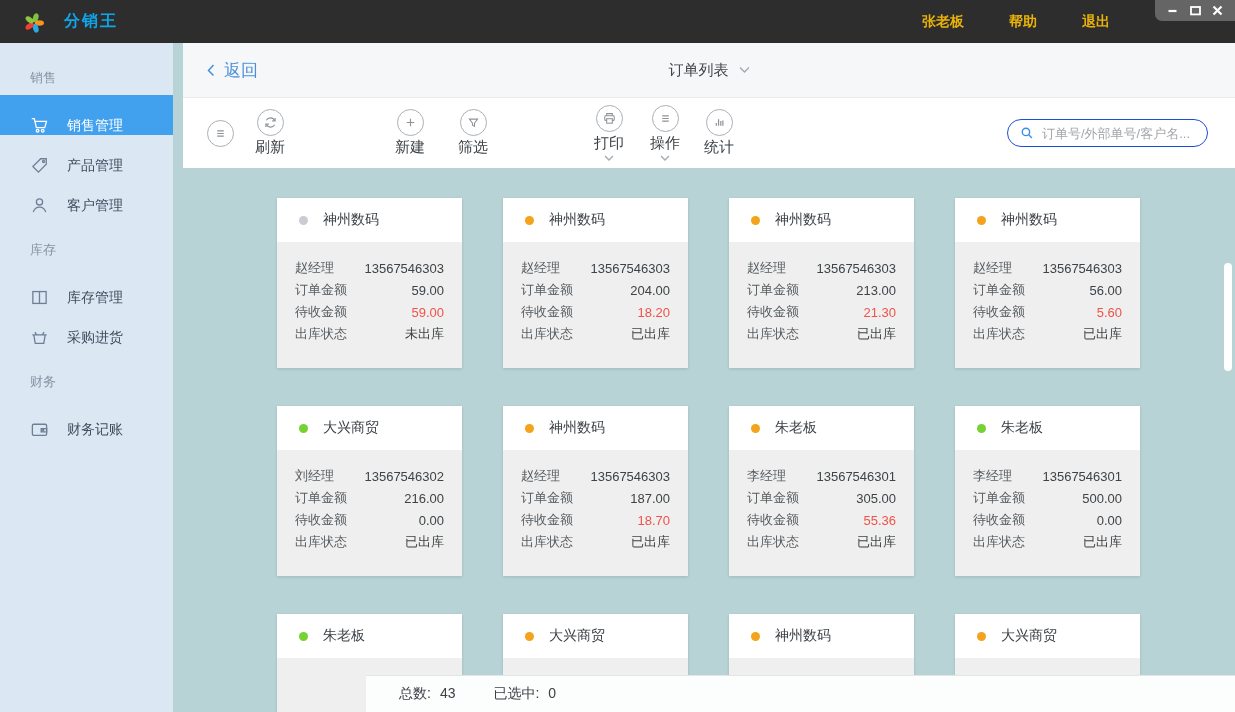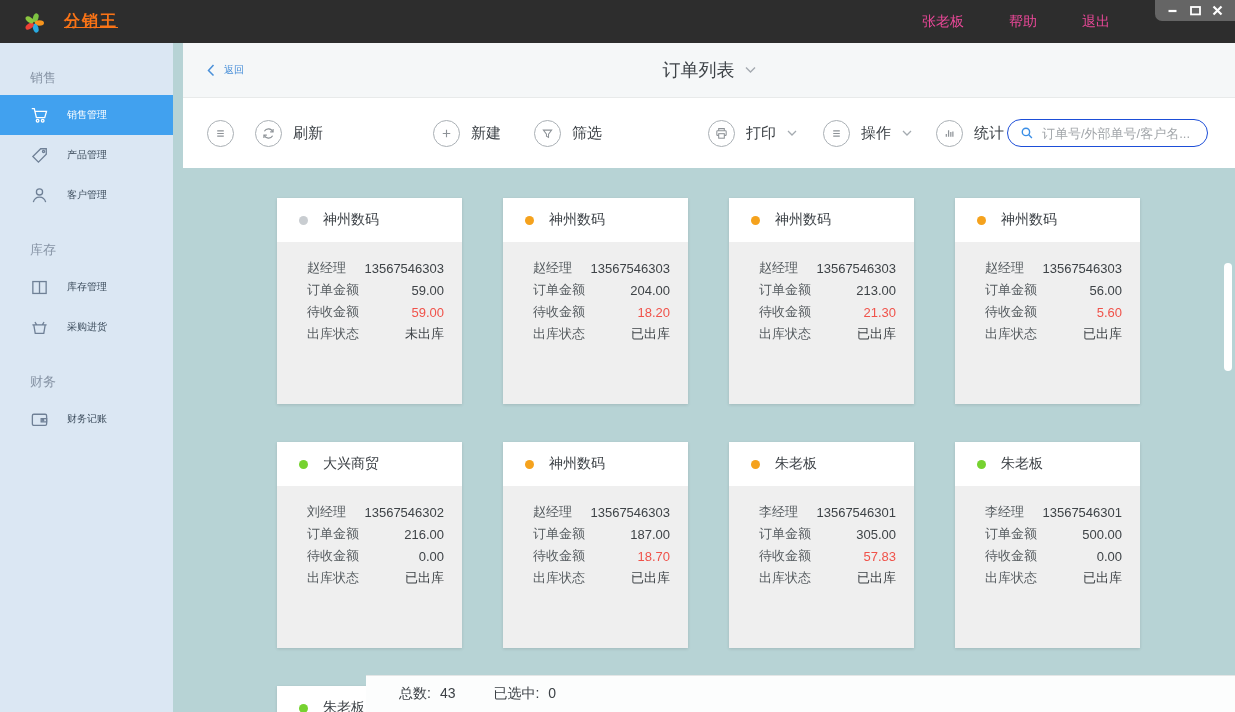"分销王" .app-name { color: #f97316 -> #0ea5e9; text-decoration: underline -> none }
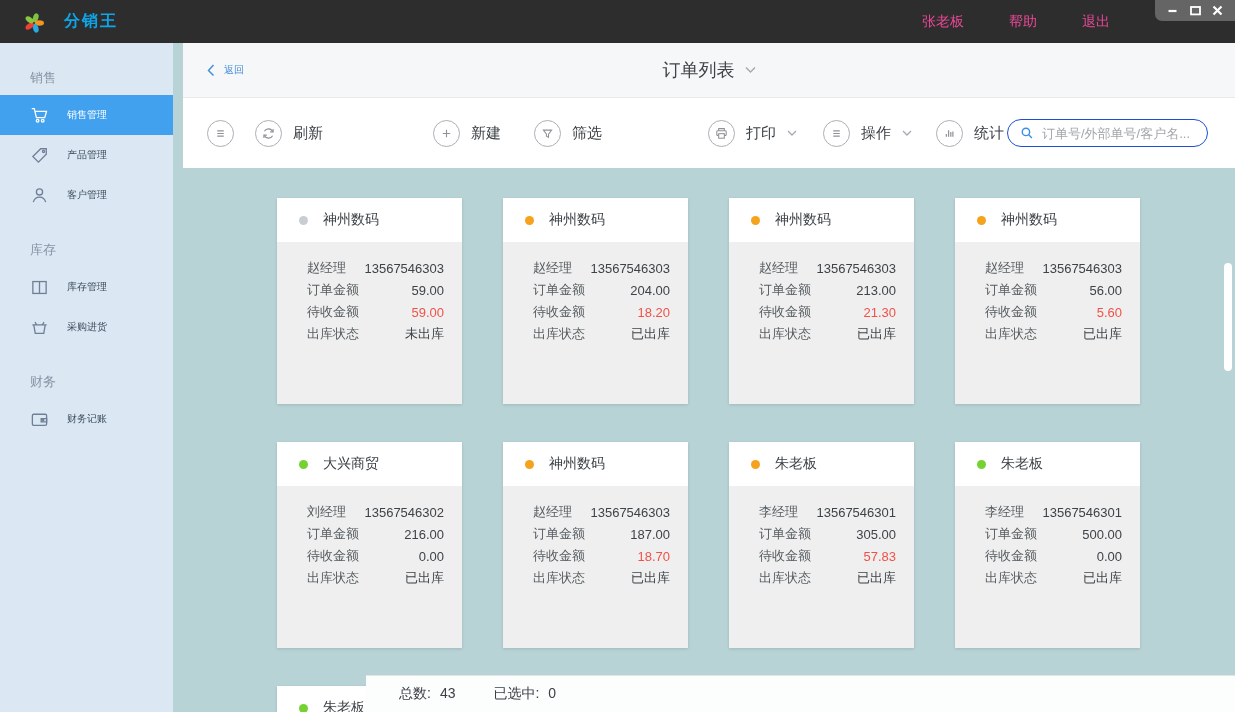"张老板" .tb-menu-item { color: #ec4899 -> #eab308; font-weight: normal -> bold }
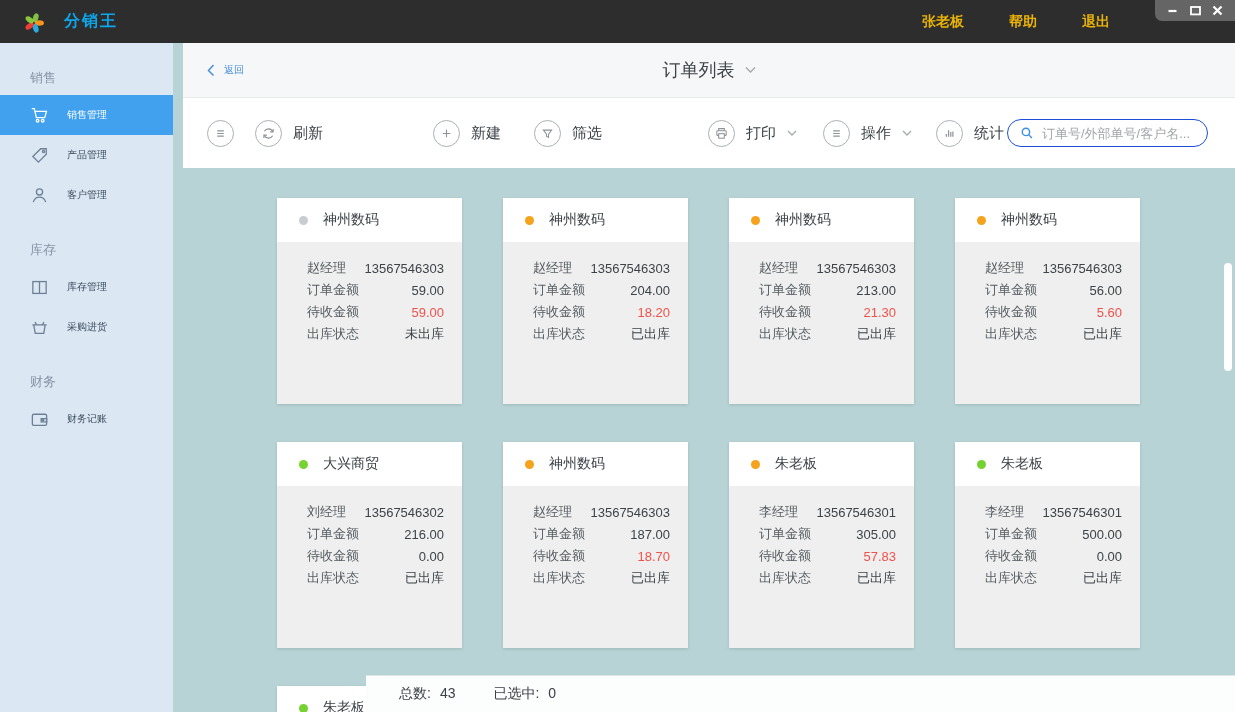"返回" .back-link { font-size: 10px -> 17px }
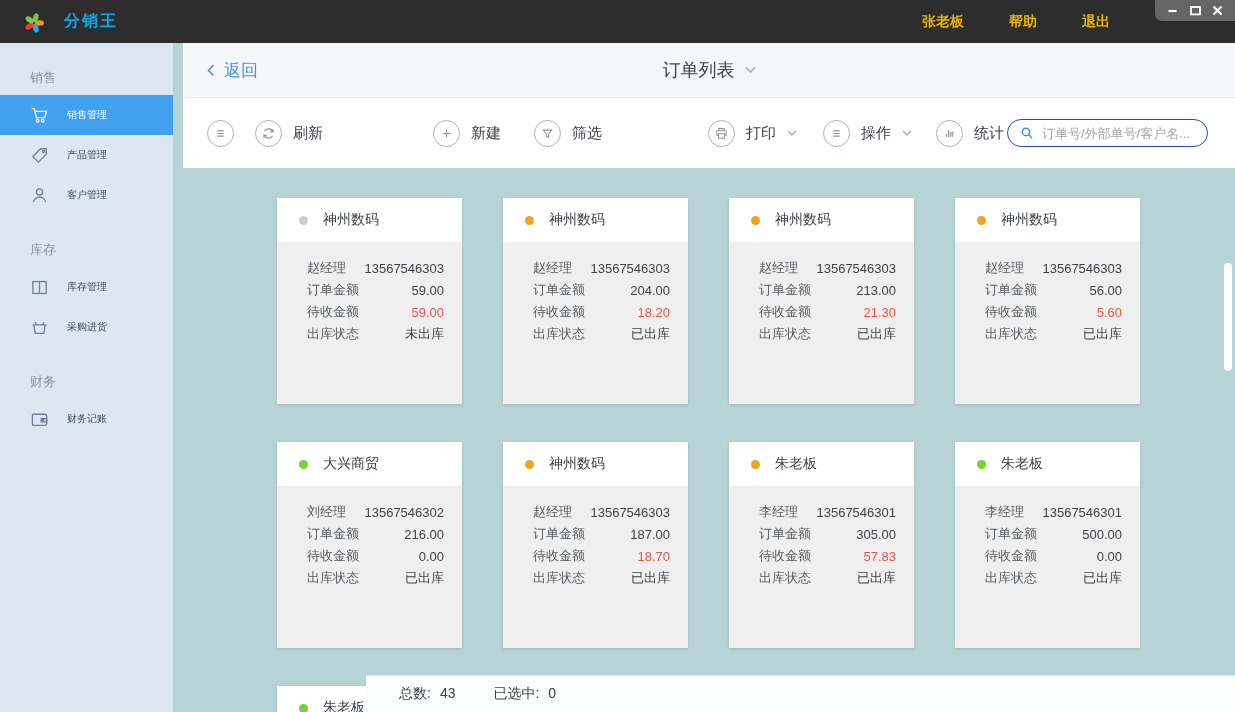"订单列表" .page-title-wrap { font-size: 18px -> 15px }
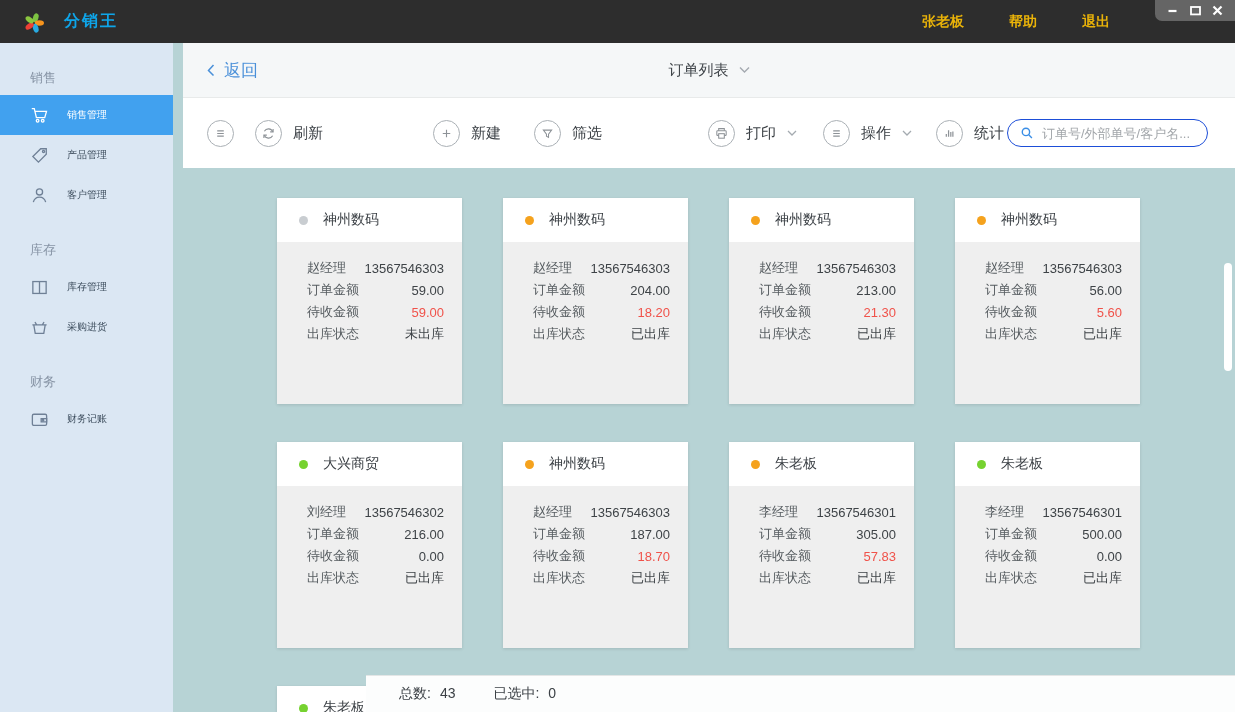"销售管理" .side-item { align-items: center -> flex-end; font-size: 10px -> 14px }
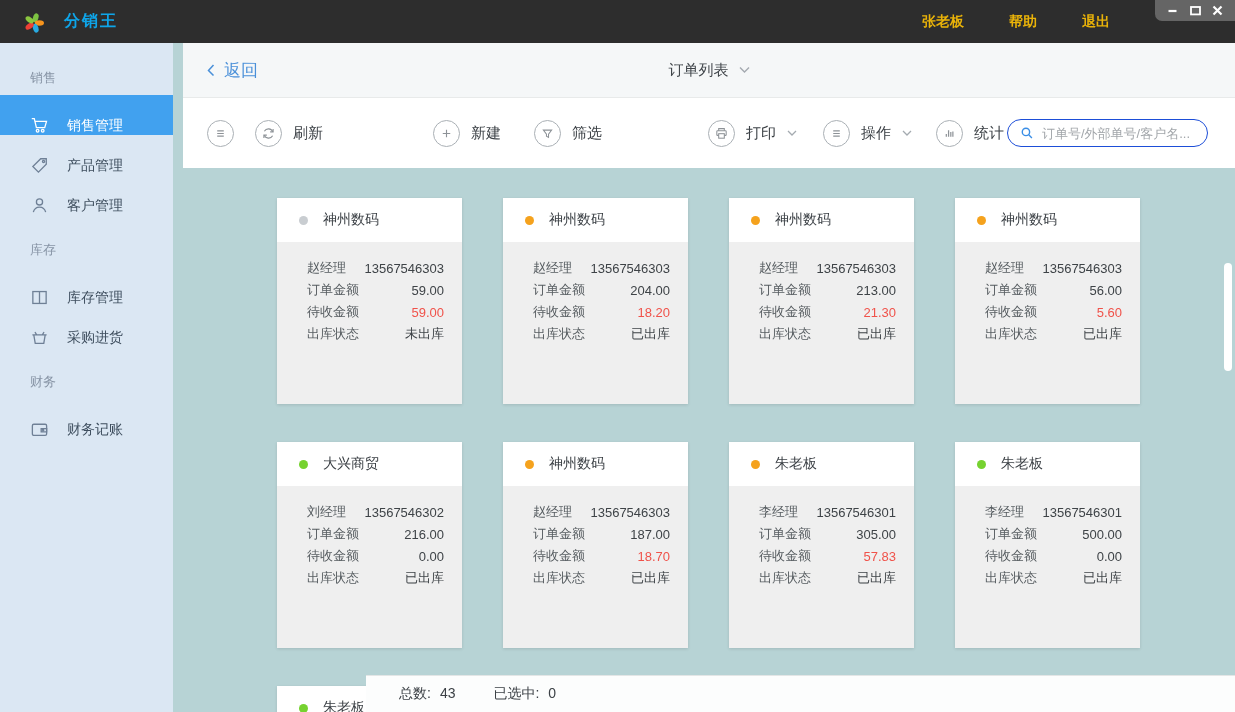"刷新" .tb-group { flex-direction: none -> column; gap: 11px -> 2px }
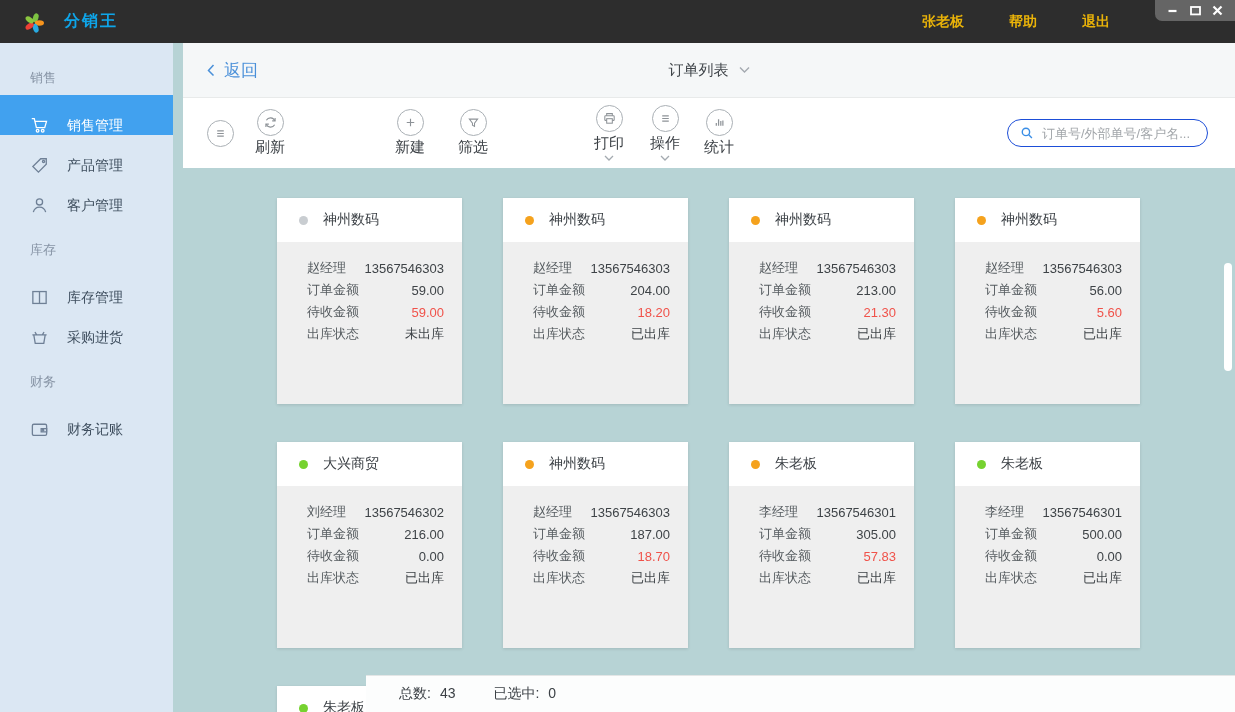"神州数码" .card { height: 206px -> 170px }
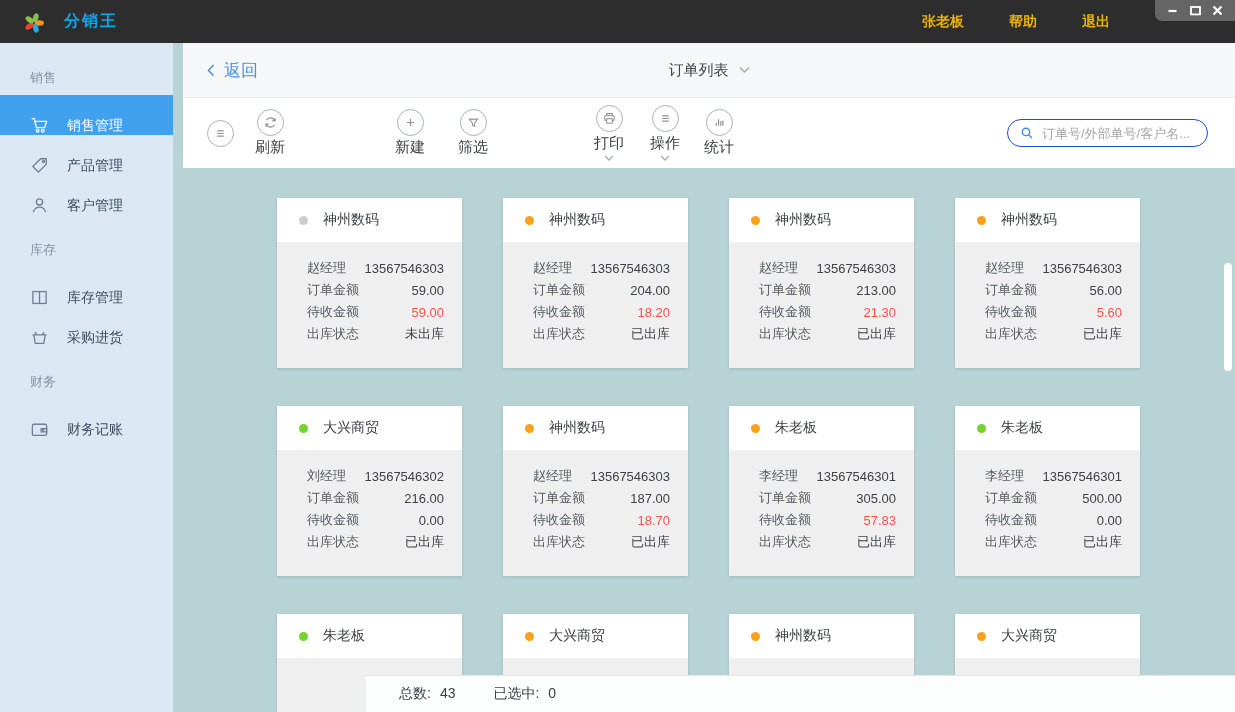"赵经理" .card-body { margin-left: 12px -> none }
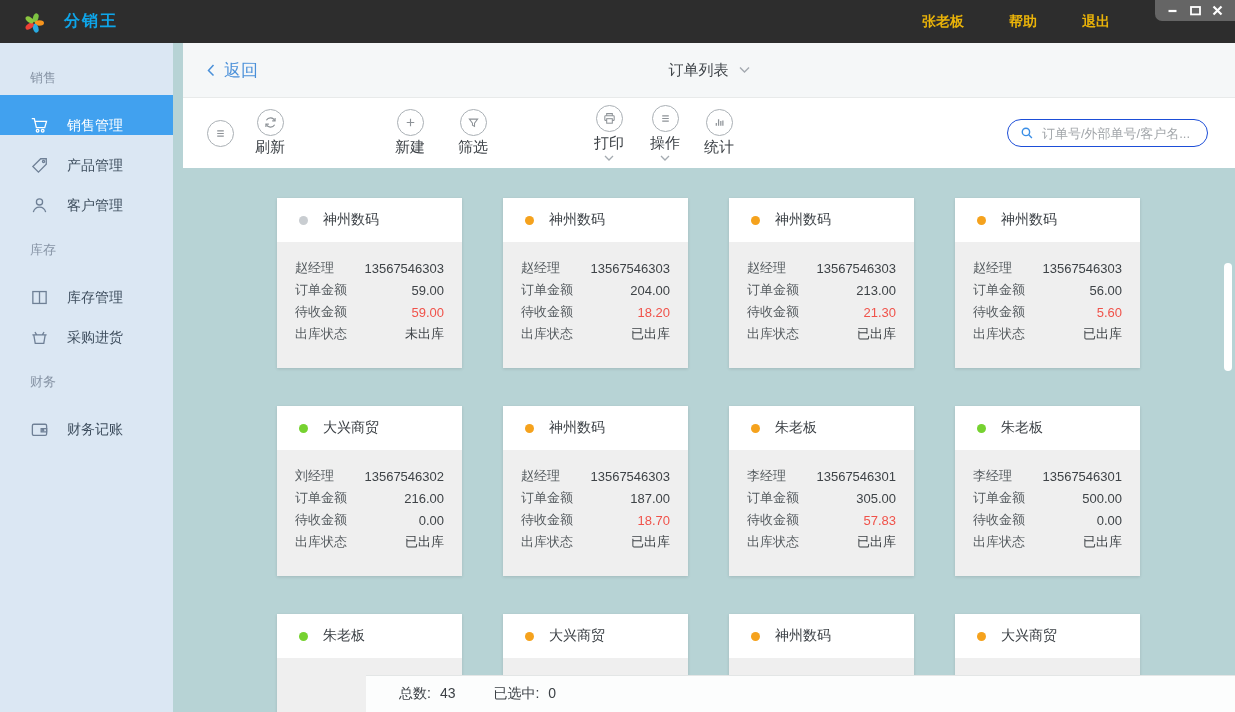"57.83" span.val { text: 57.83 -> 55.36 }
